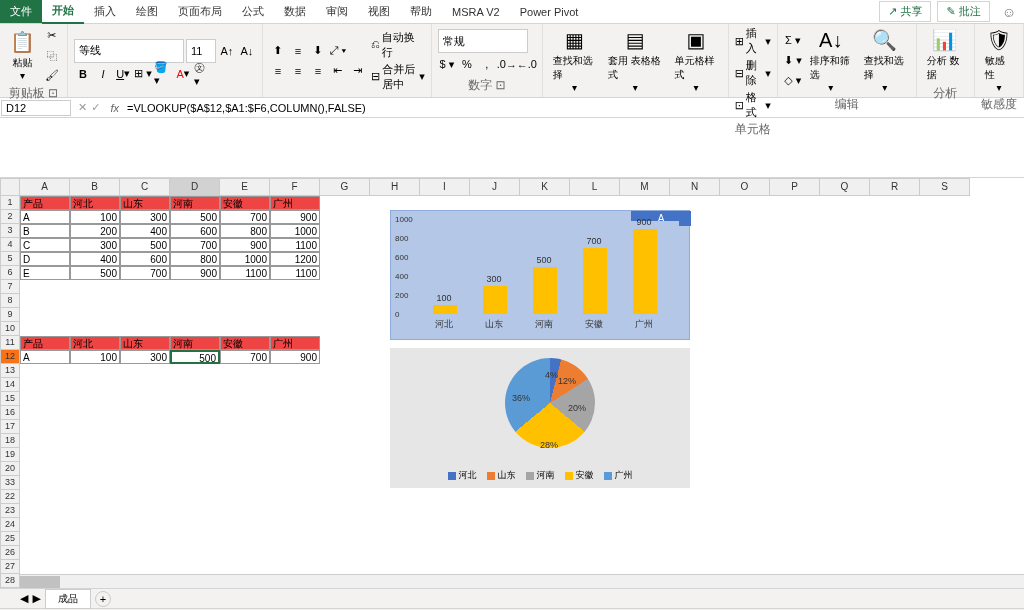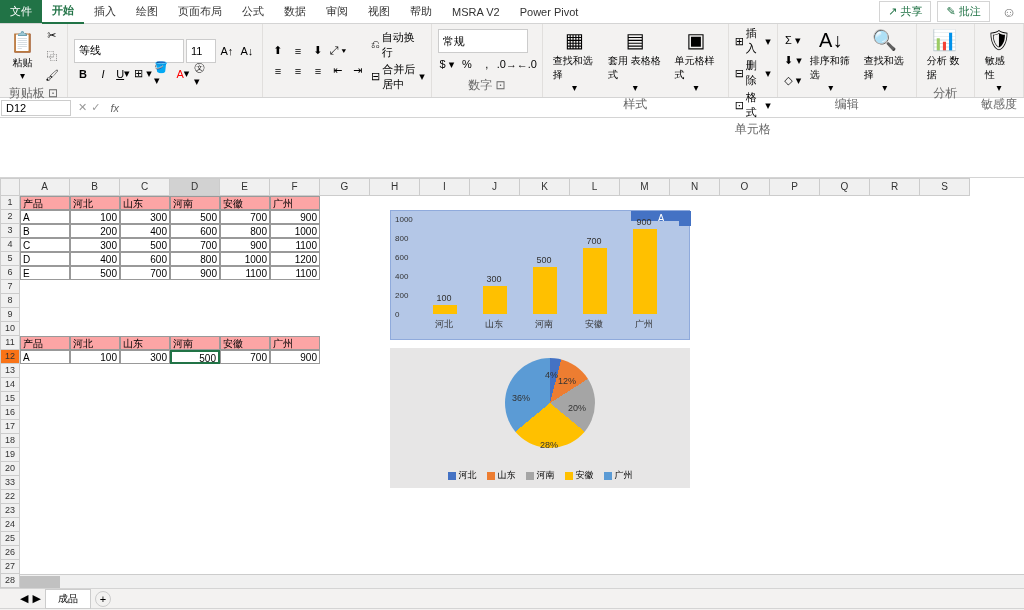"=VLOOKUP($A$12,$A1:$F6,COLUMN(),FALSE)" div.formula-bar { html: none -> <div>=VLOOKUP($A$12,$A1:$F6,COLUMN(),FALSE)</div> }
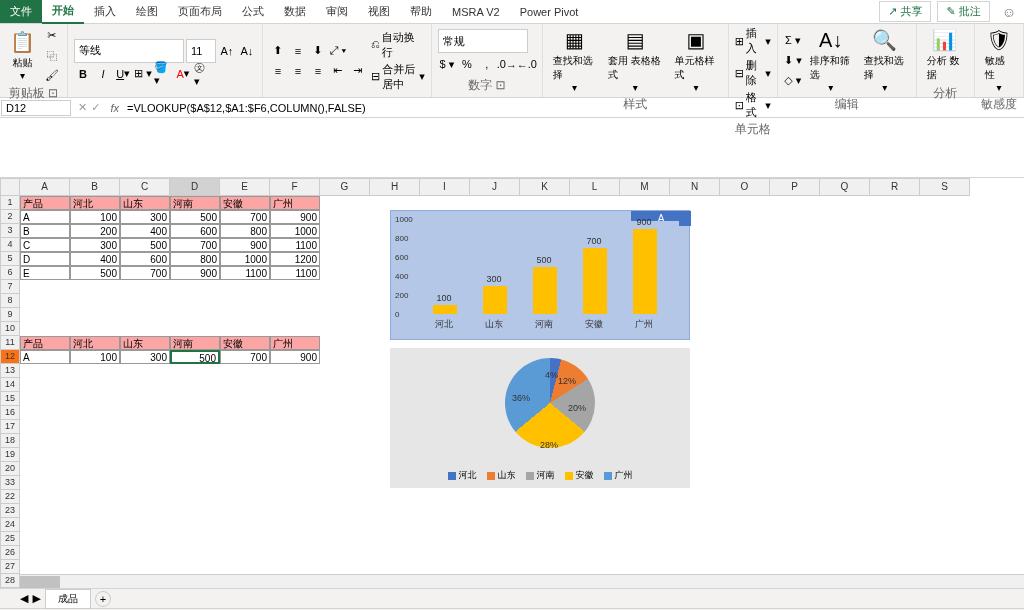"样式" div.rgroup-label { html: <div>样式</div> -> none }
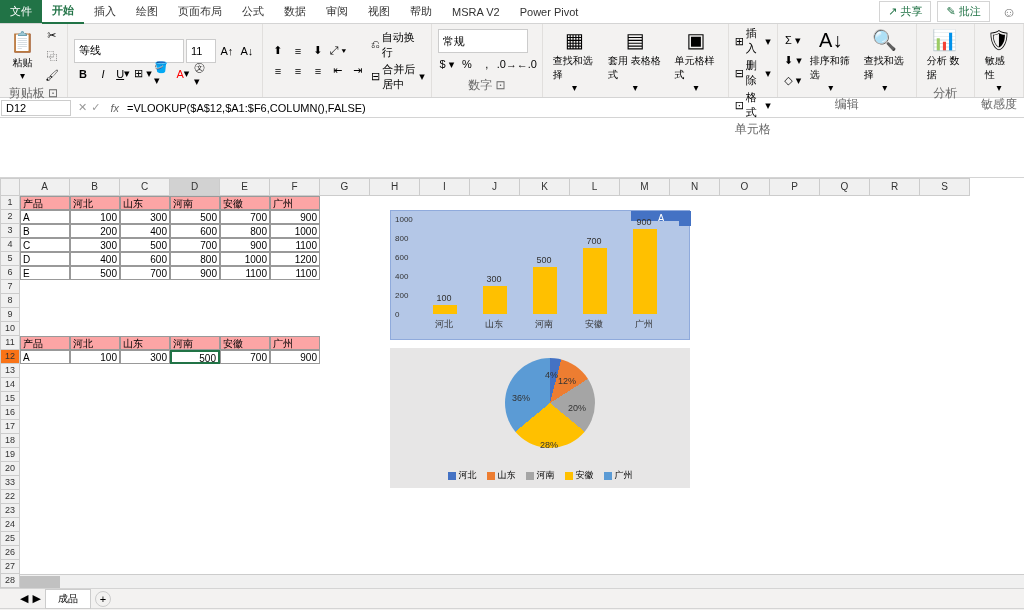"产品" .cell.hdr { background: #fca5a5 -> #ef4444 }
